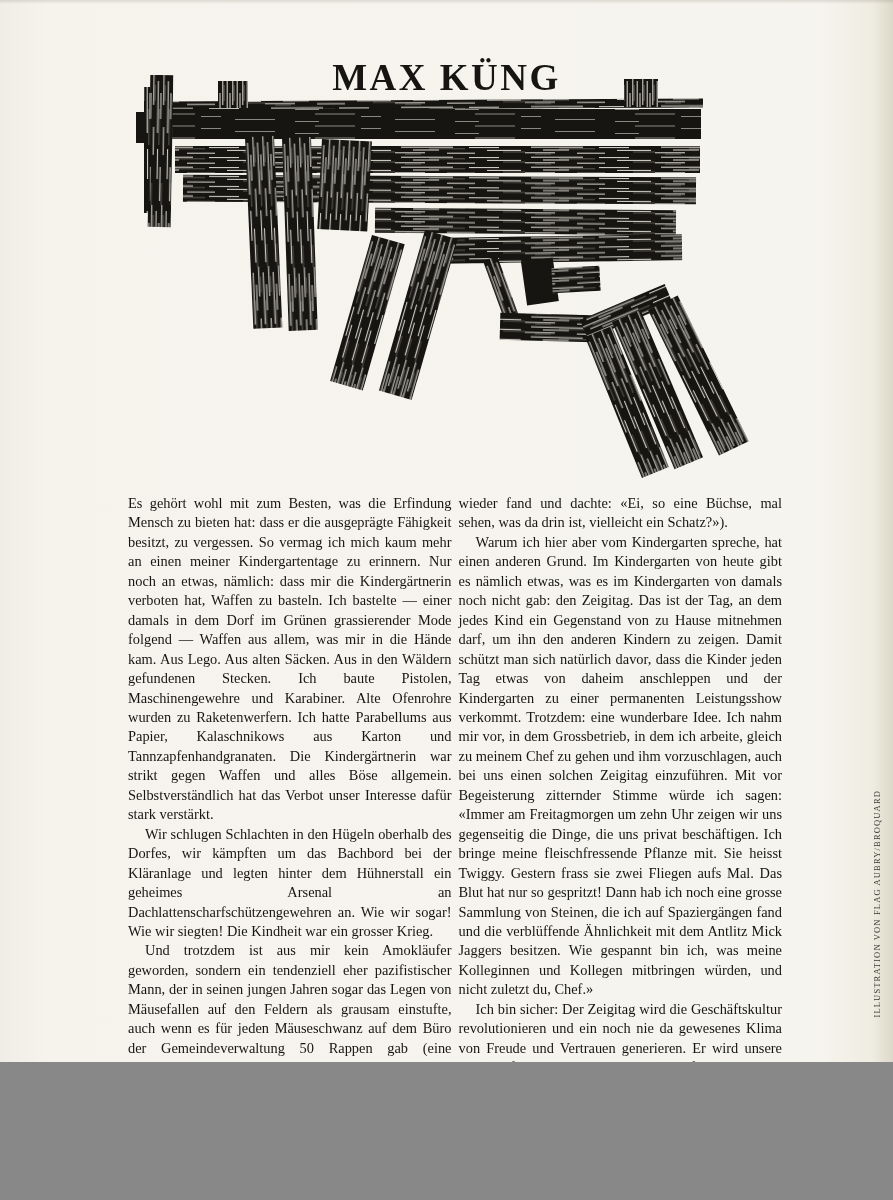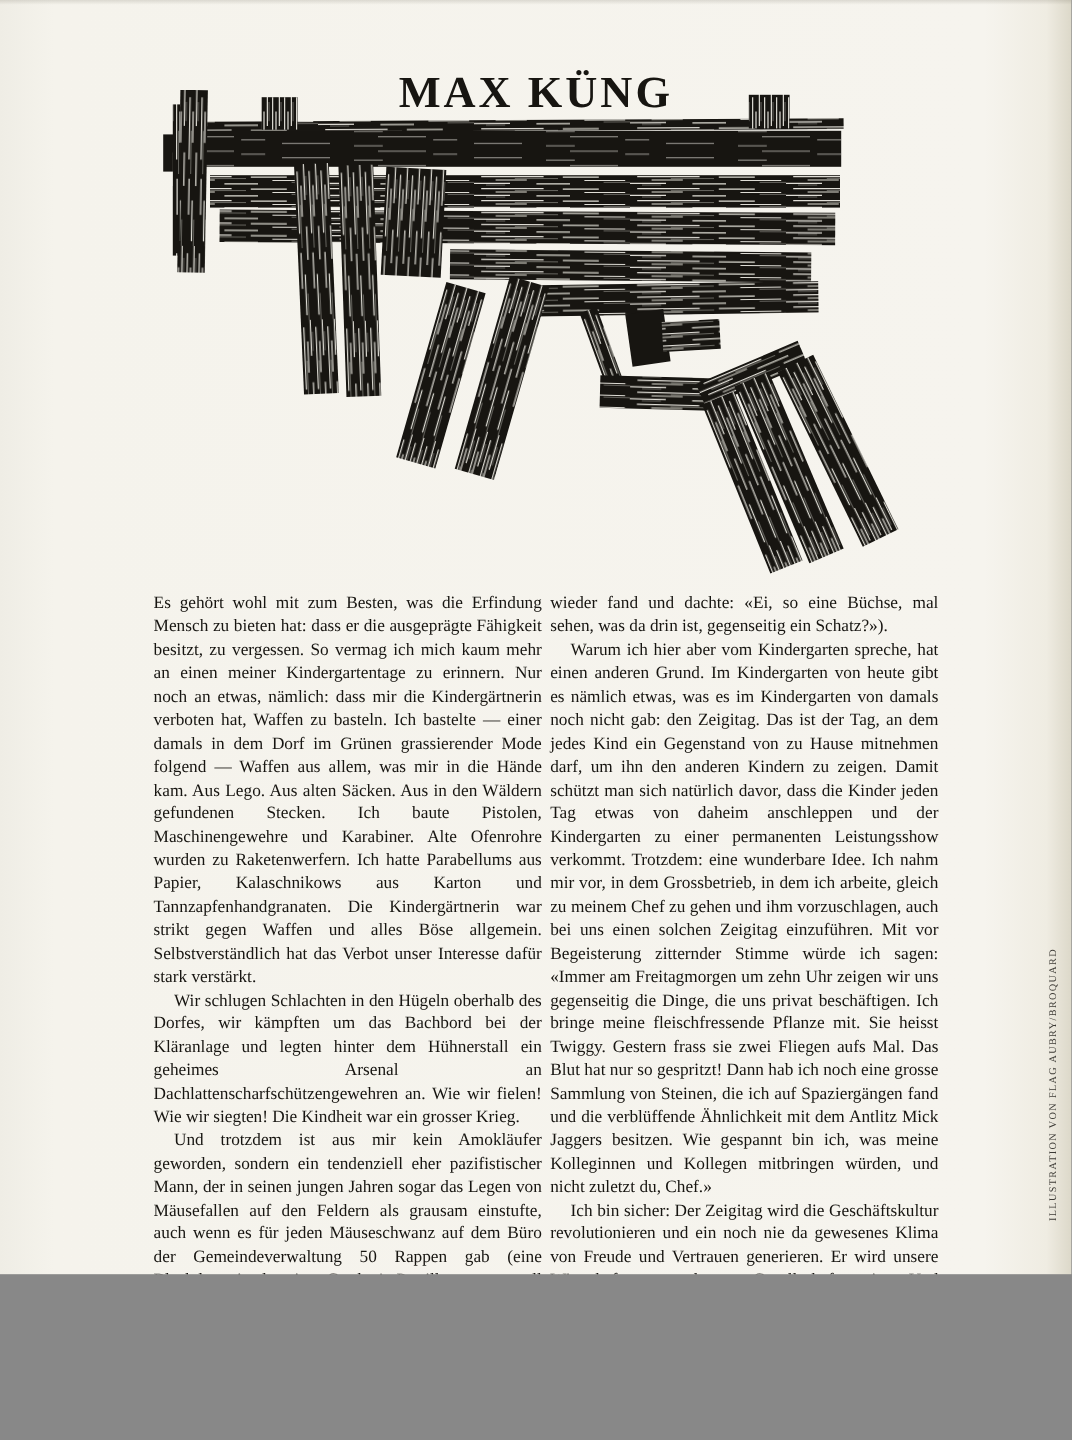"wieder fand und dachte: «Ei," p.para { text: gegenseitig -> vielleicht }
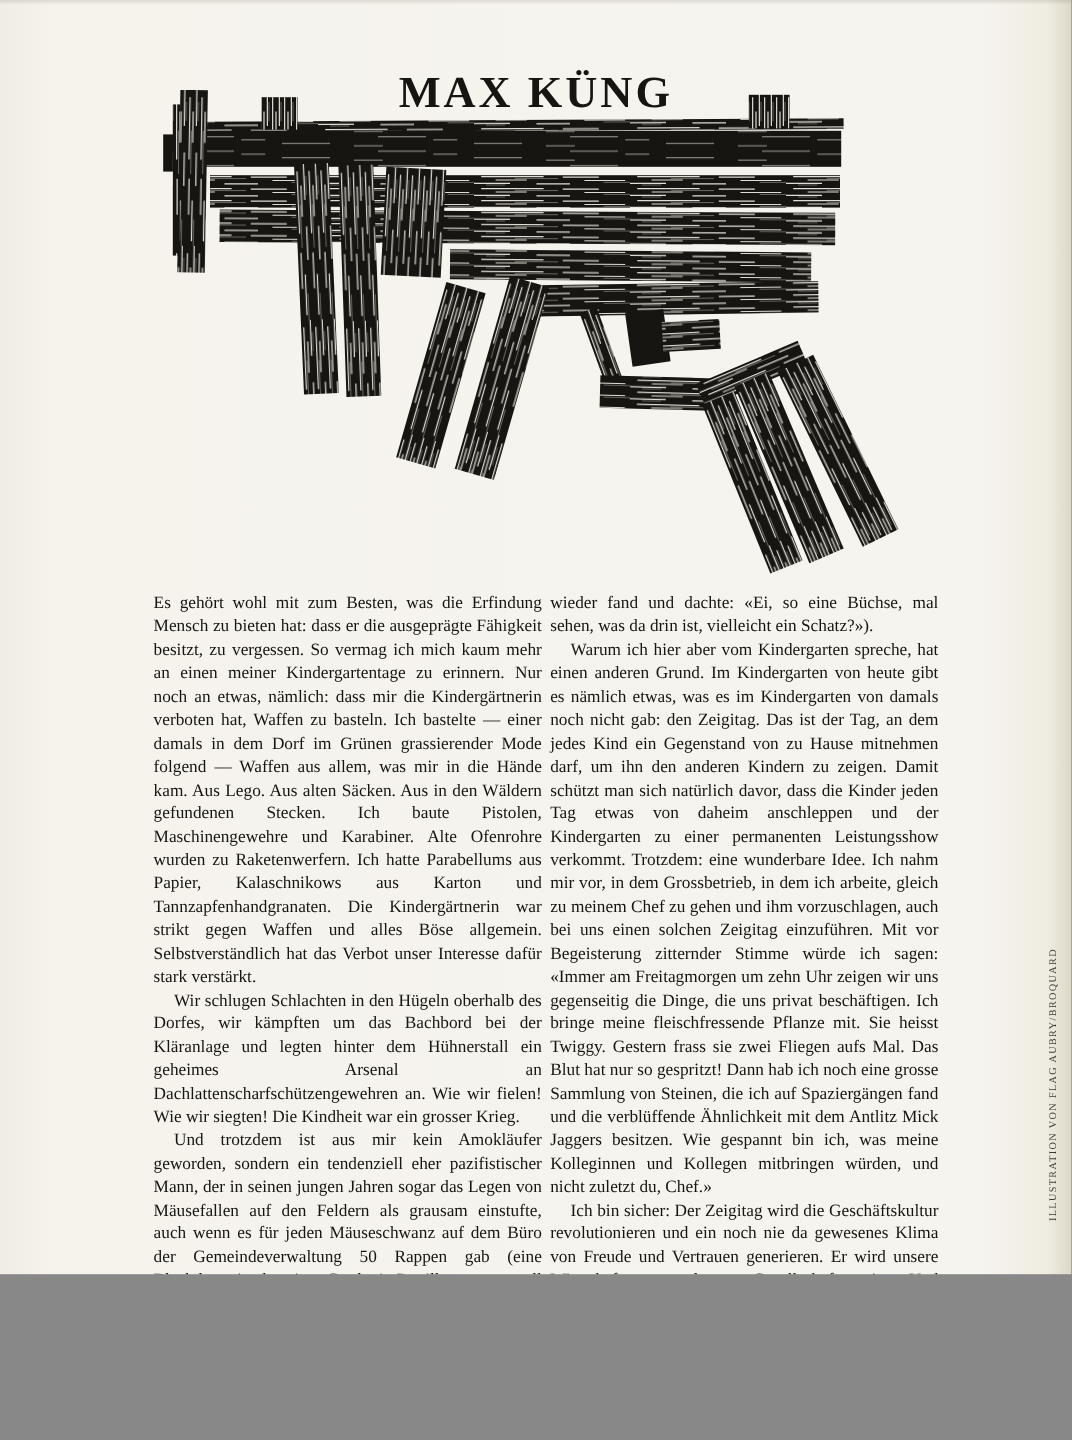"Wir schlugen Schlachten in den" p.para { text: fielen -> sogar }
